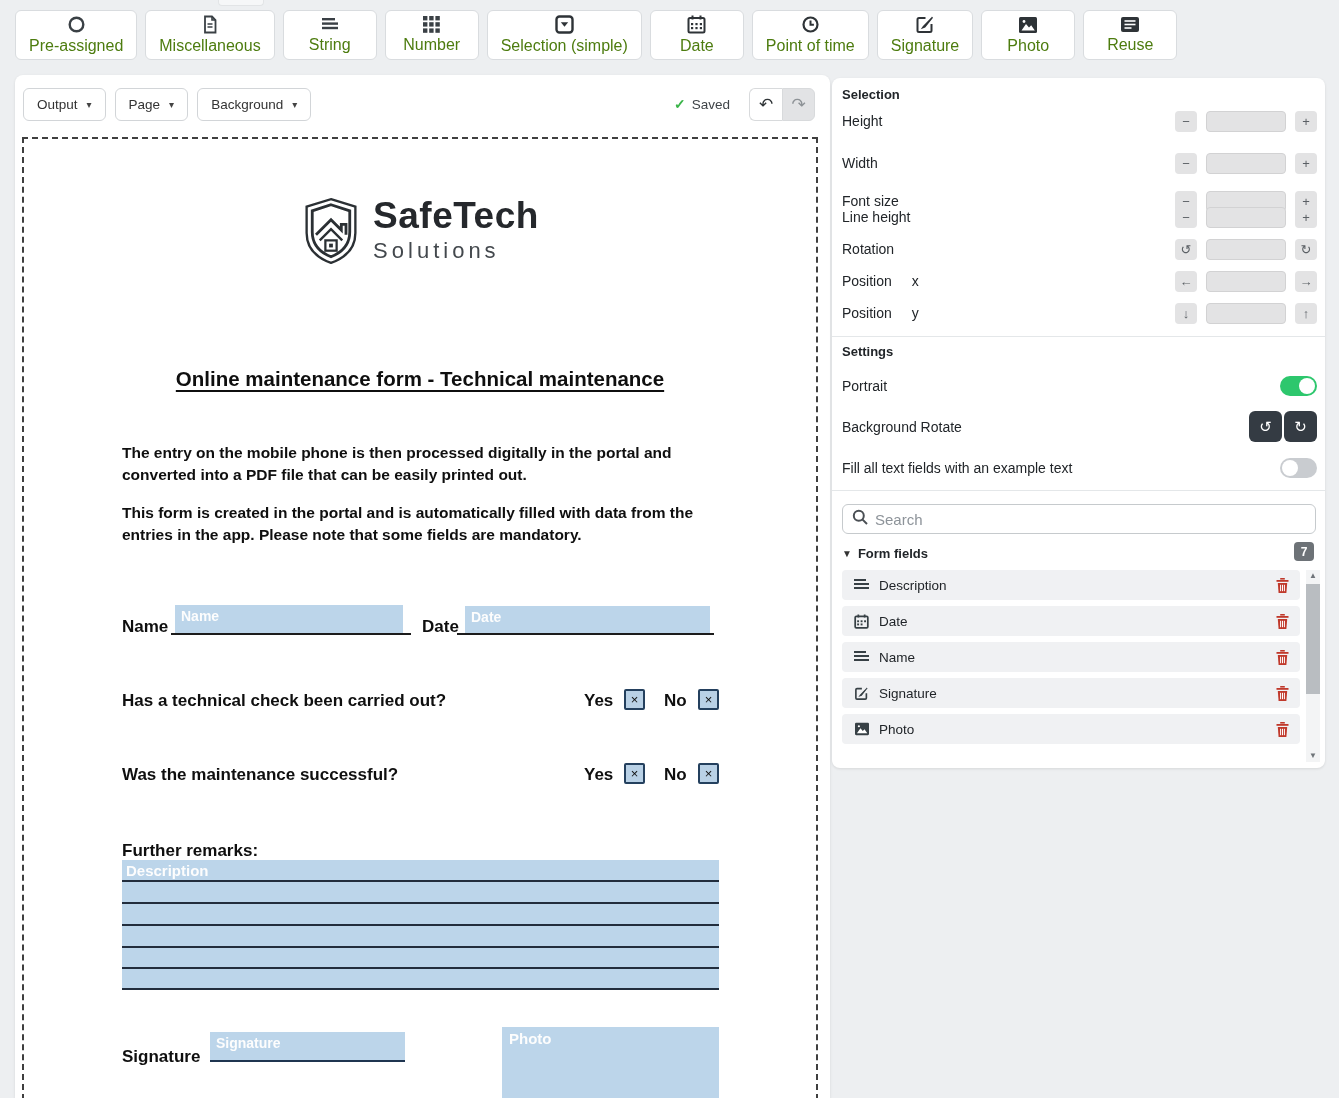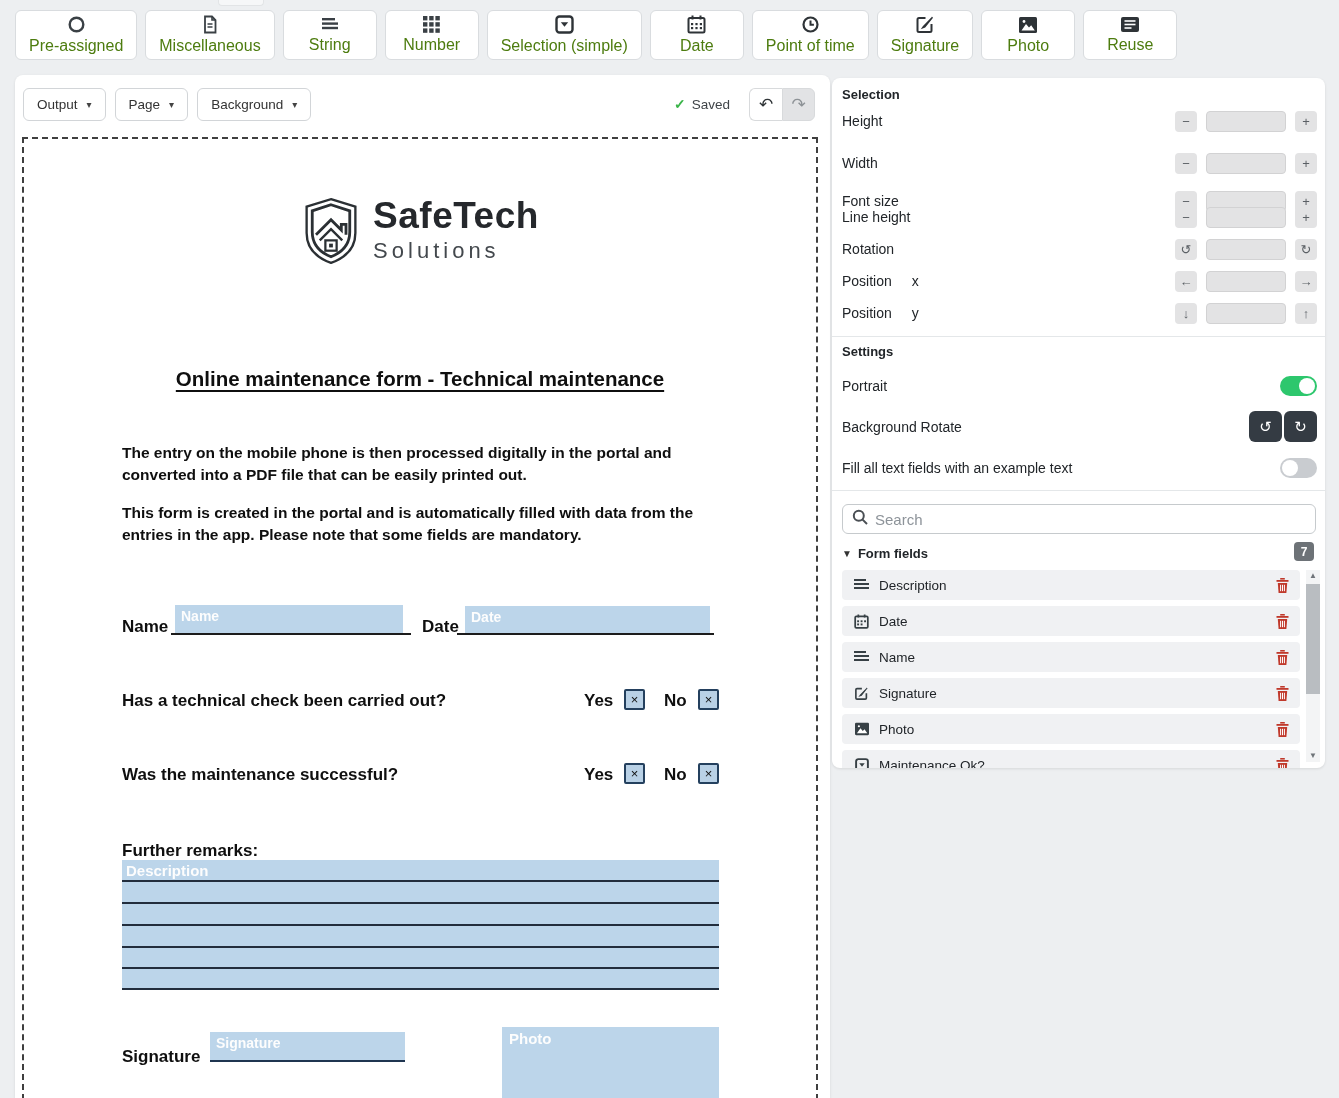"Maintenance Ok?" div.ff-item { html: <div> <span> <svg> <rect></rect> <path></path> </svg> </span> <span>Maintenance Ok?</span> <span> <svg> <rect></rect> <rect></rect> <path></path> <g> <path></path> <path></path> <path></path> </g> </svg> </span> </div> -> none }
